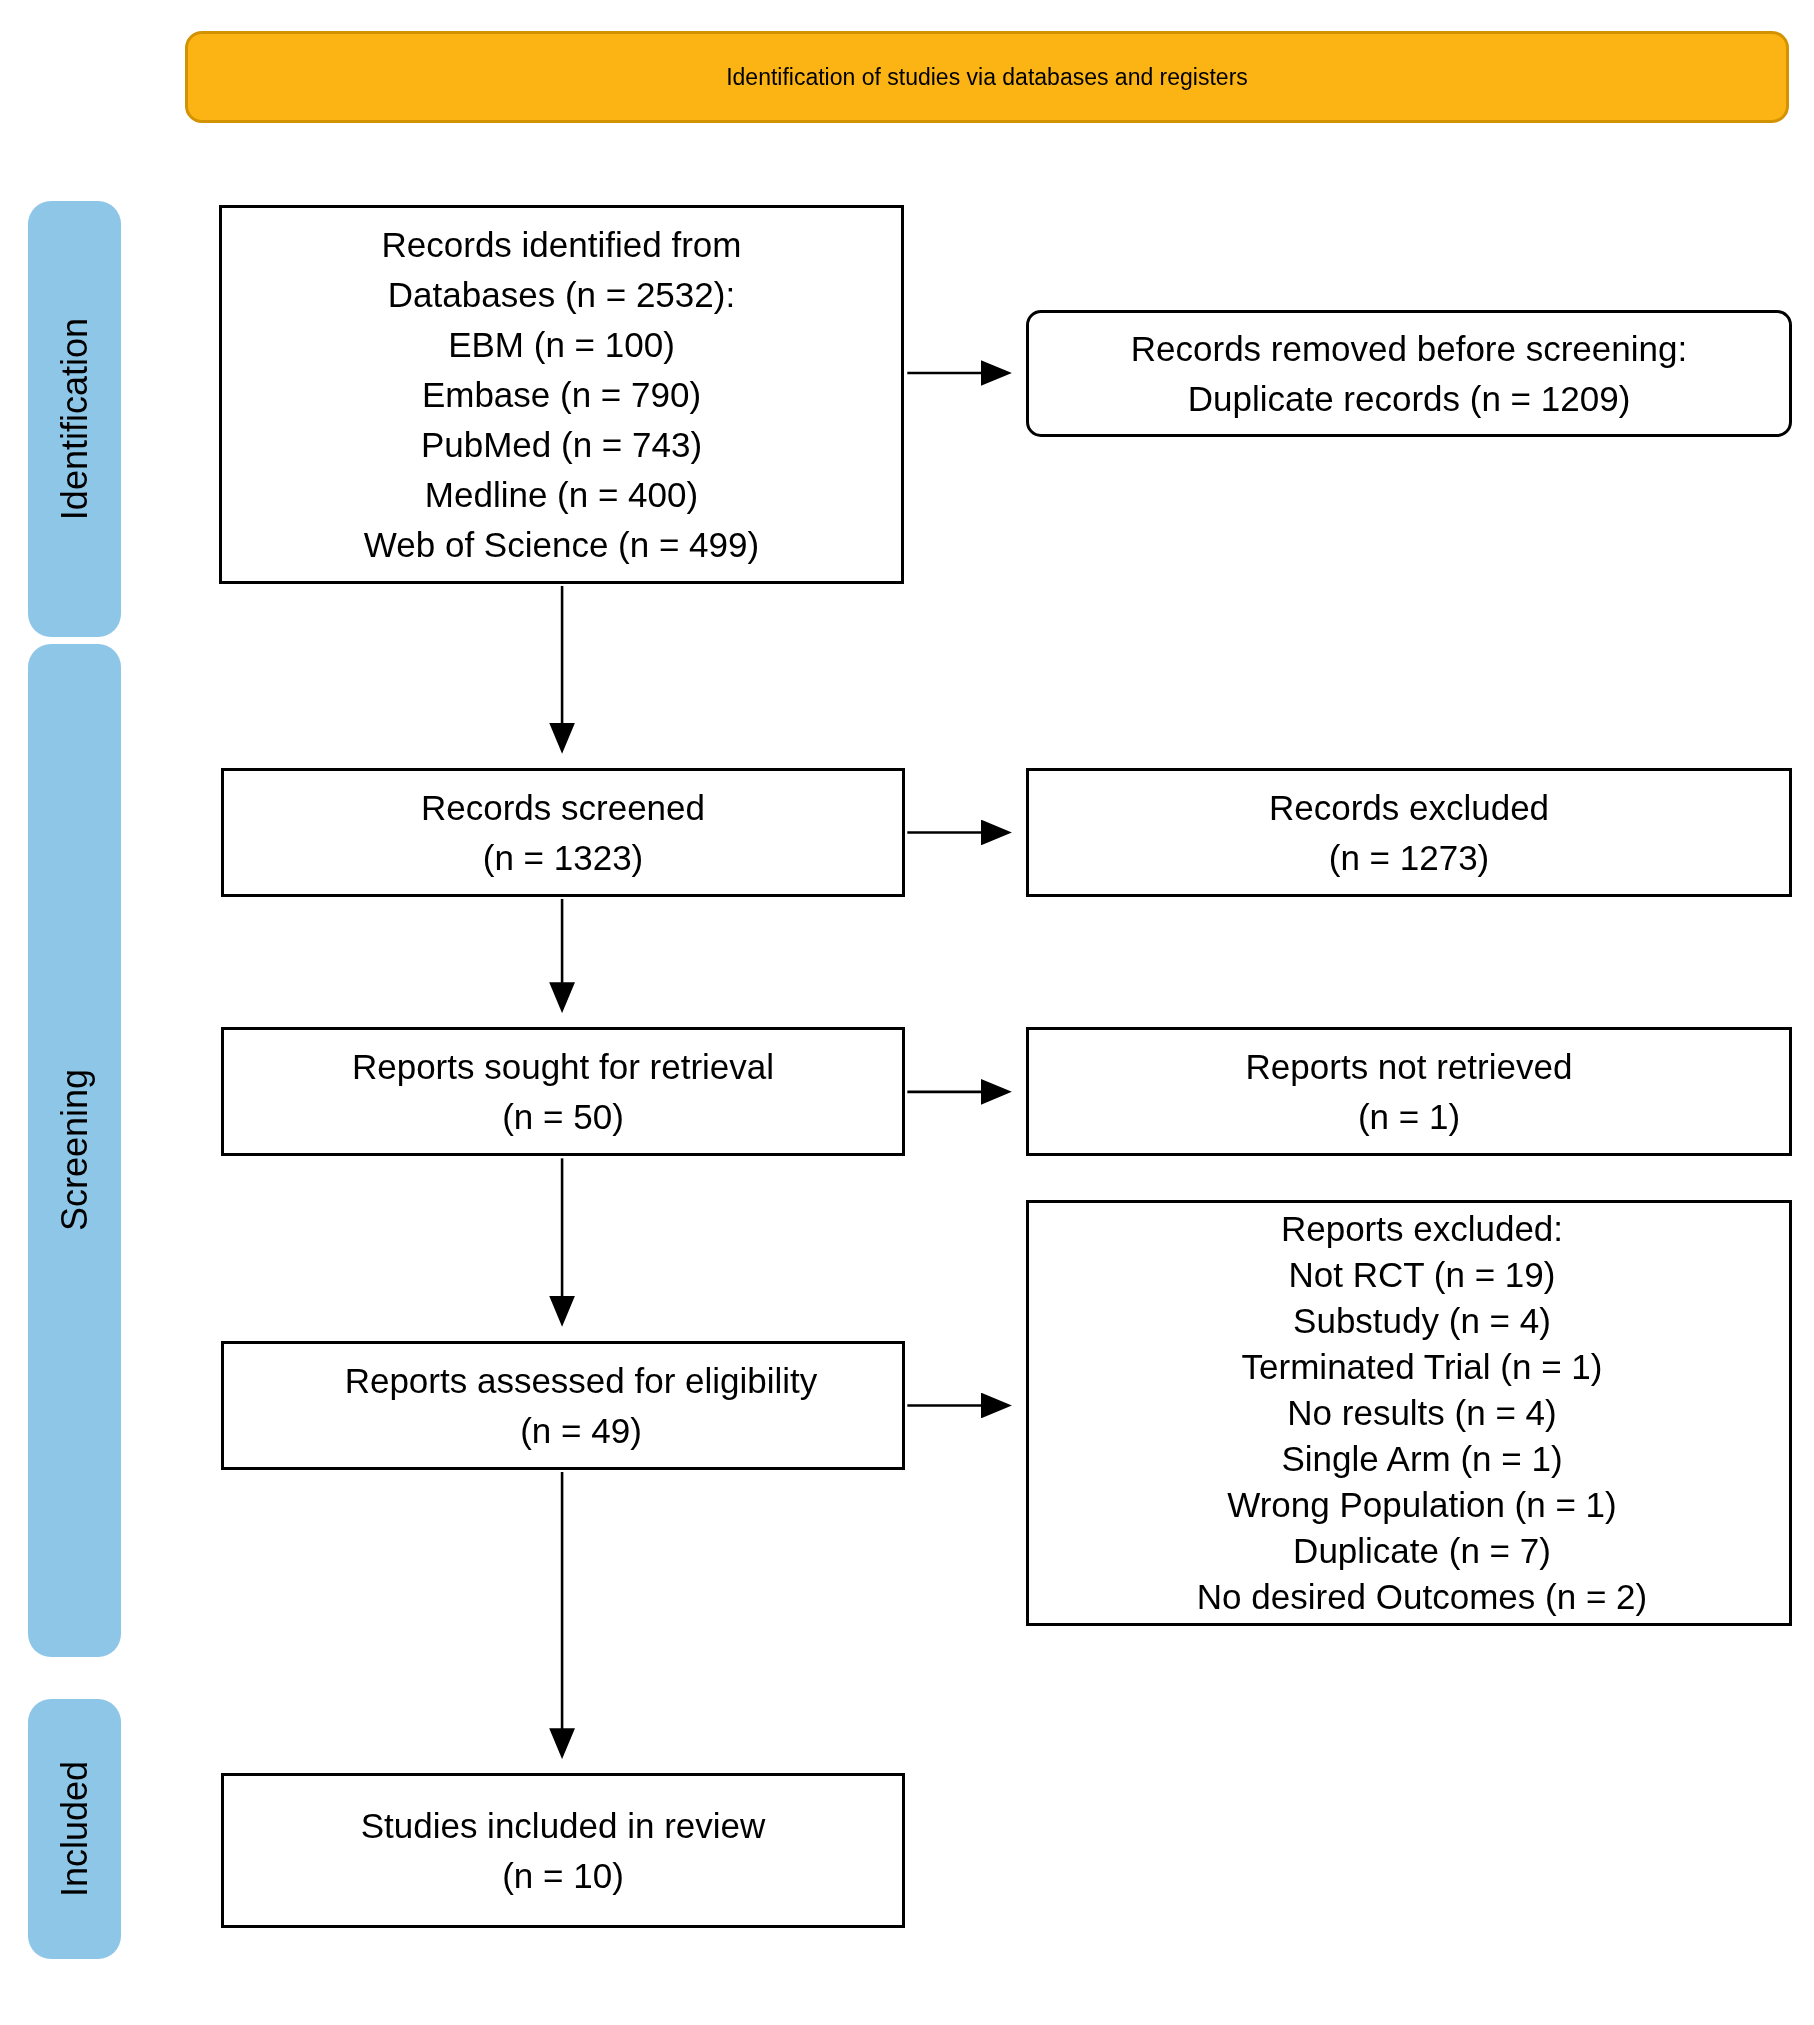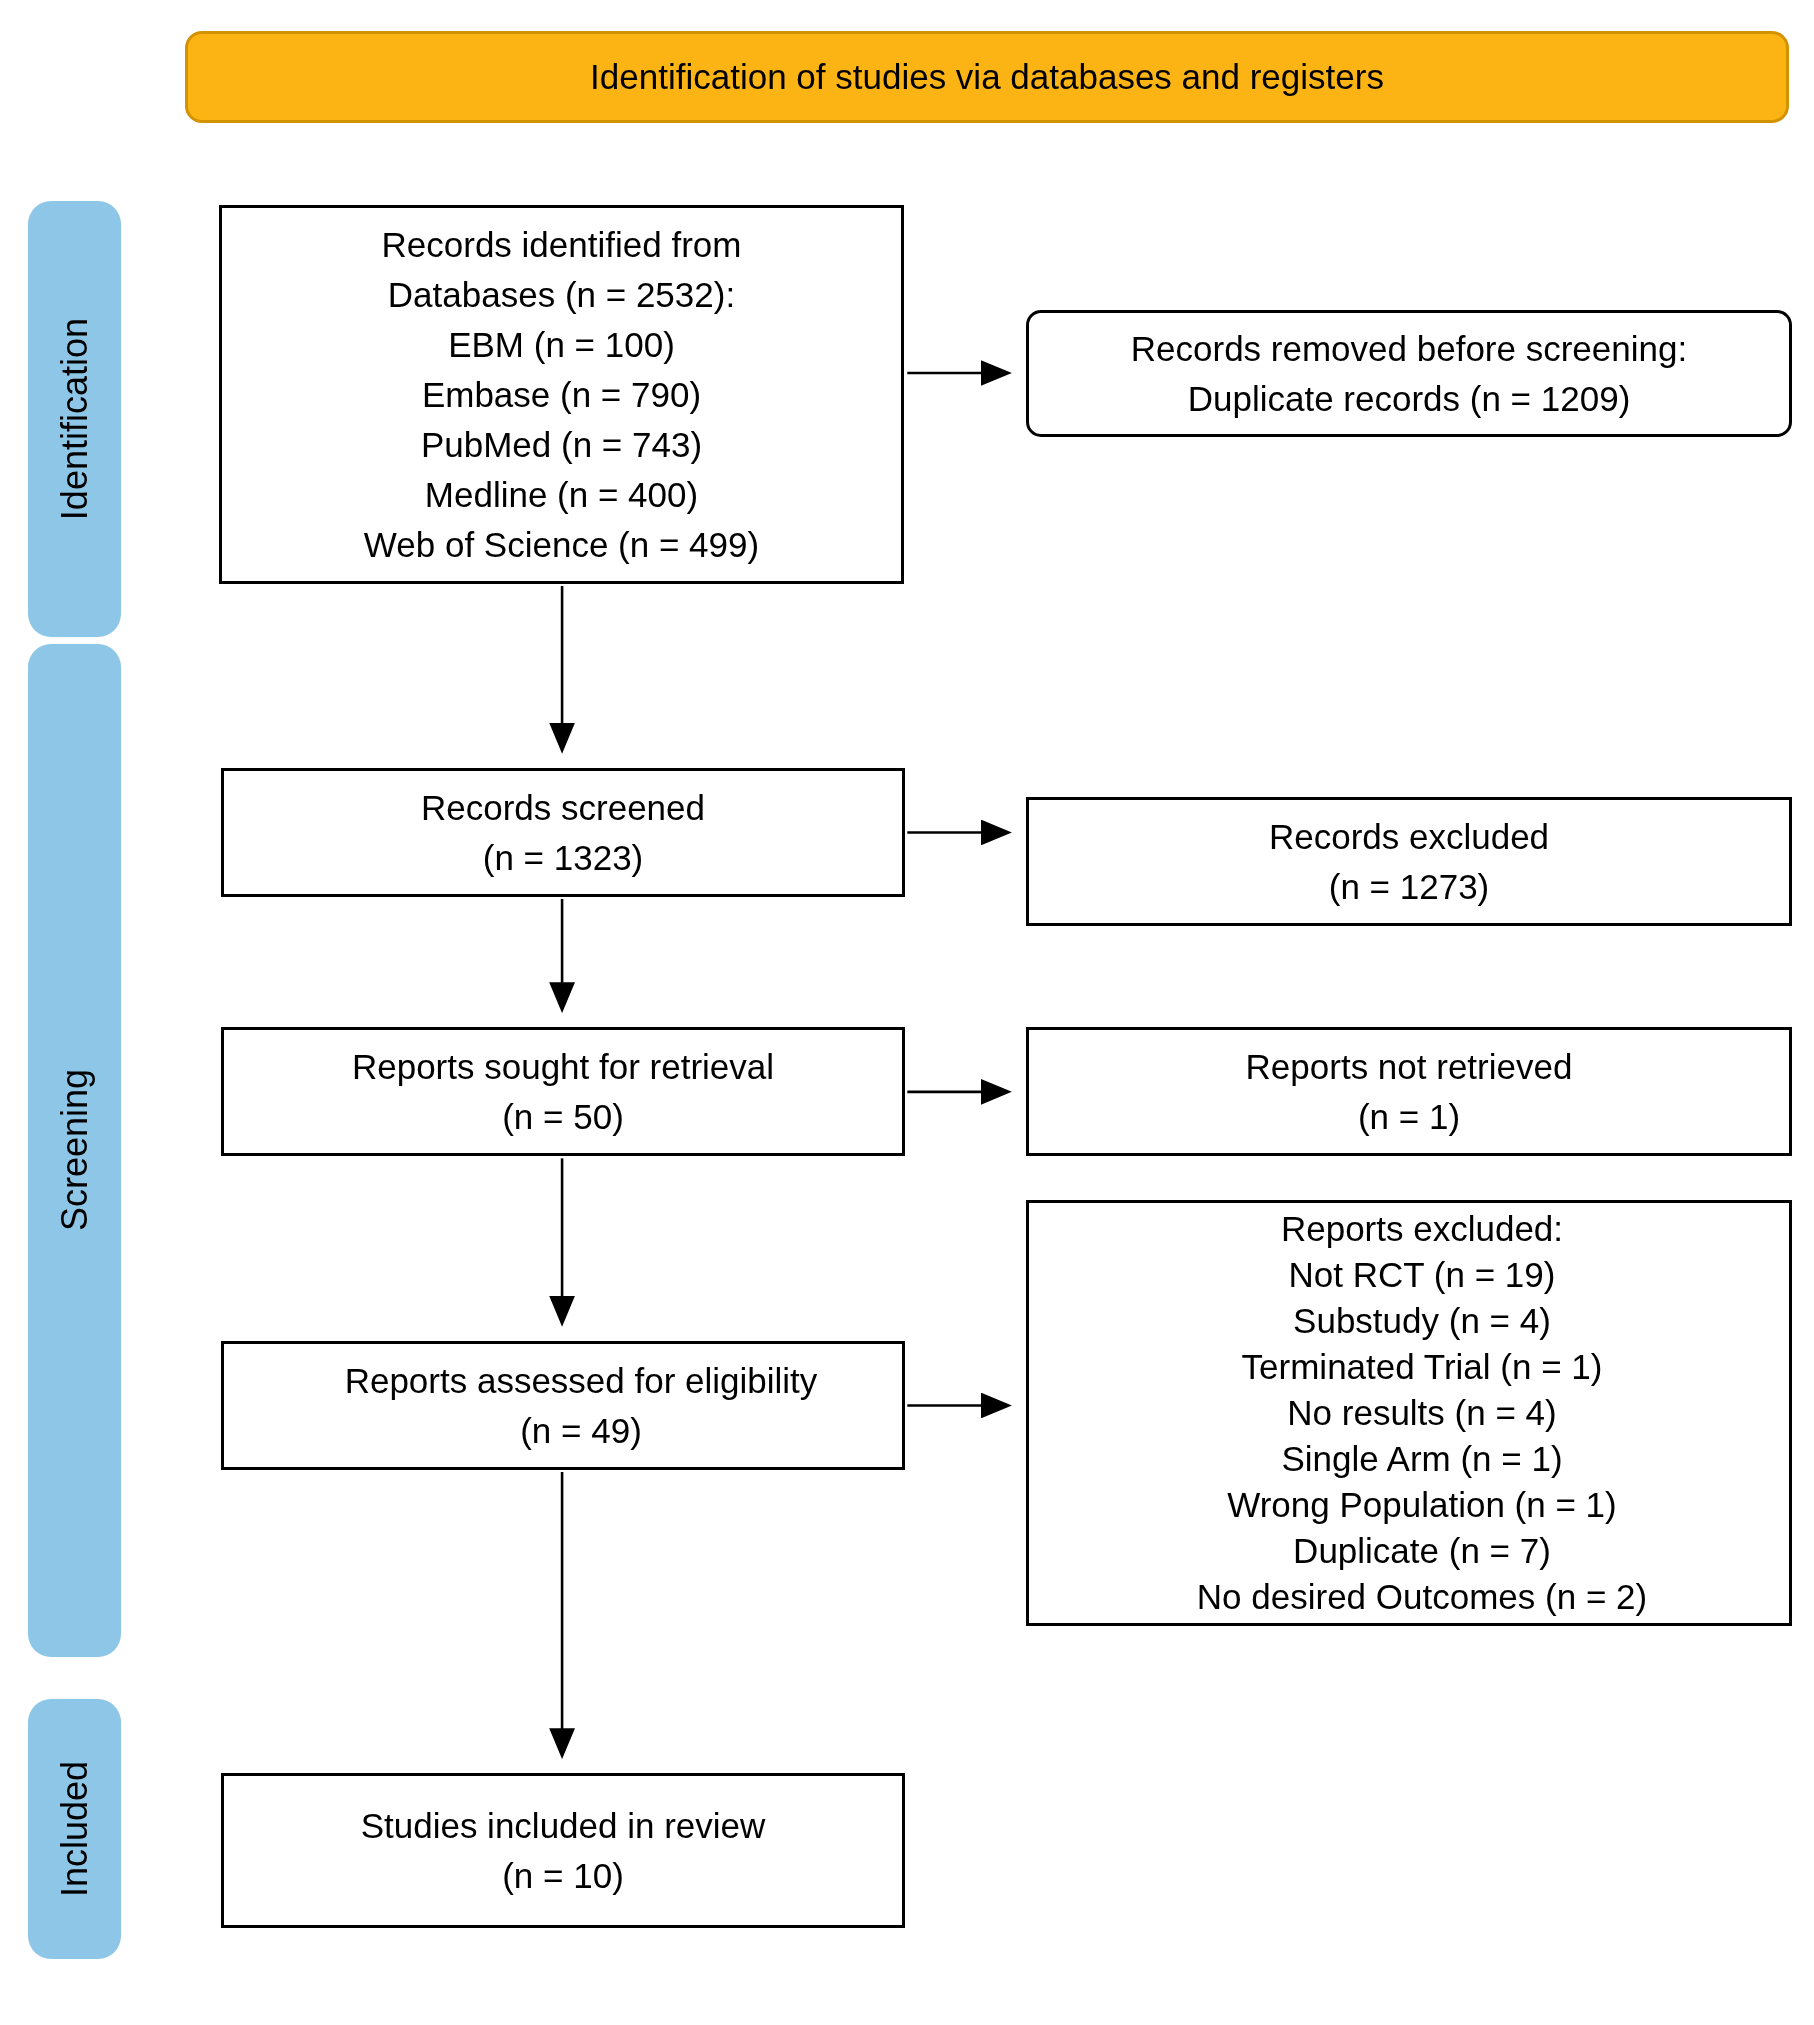"Identification of studies via databases" .banner { font-size: 35px -> 23px }
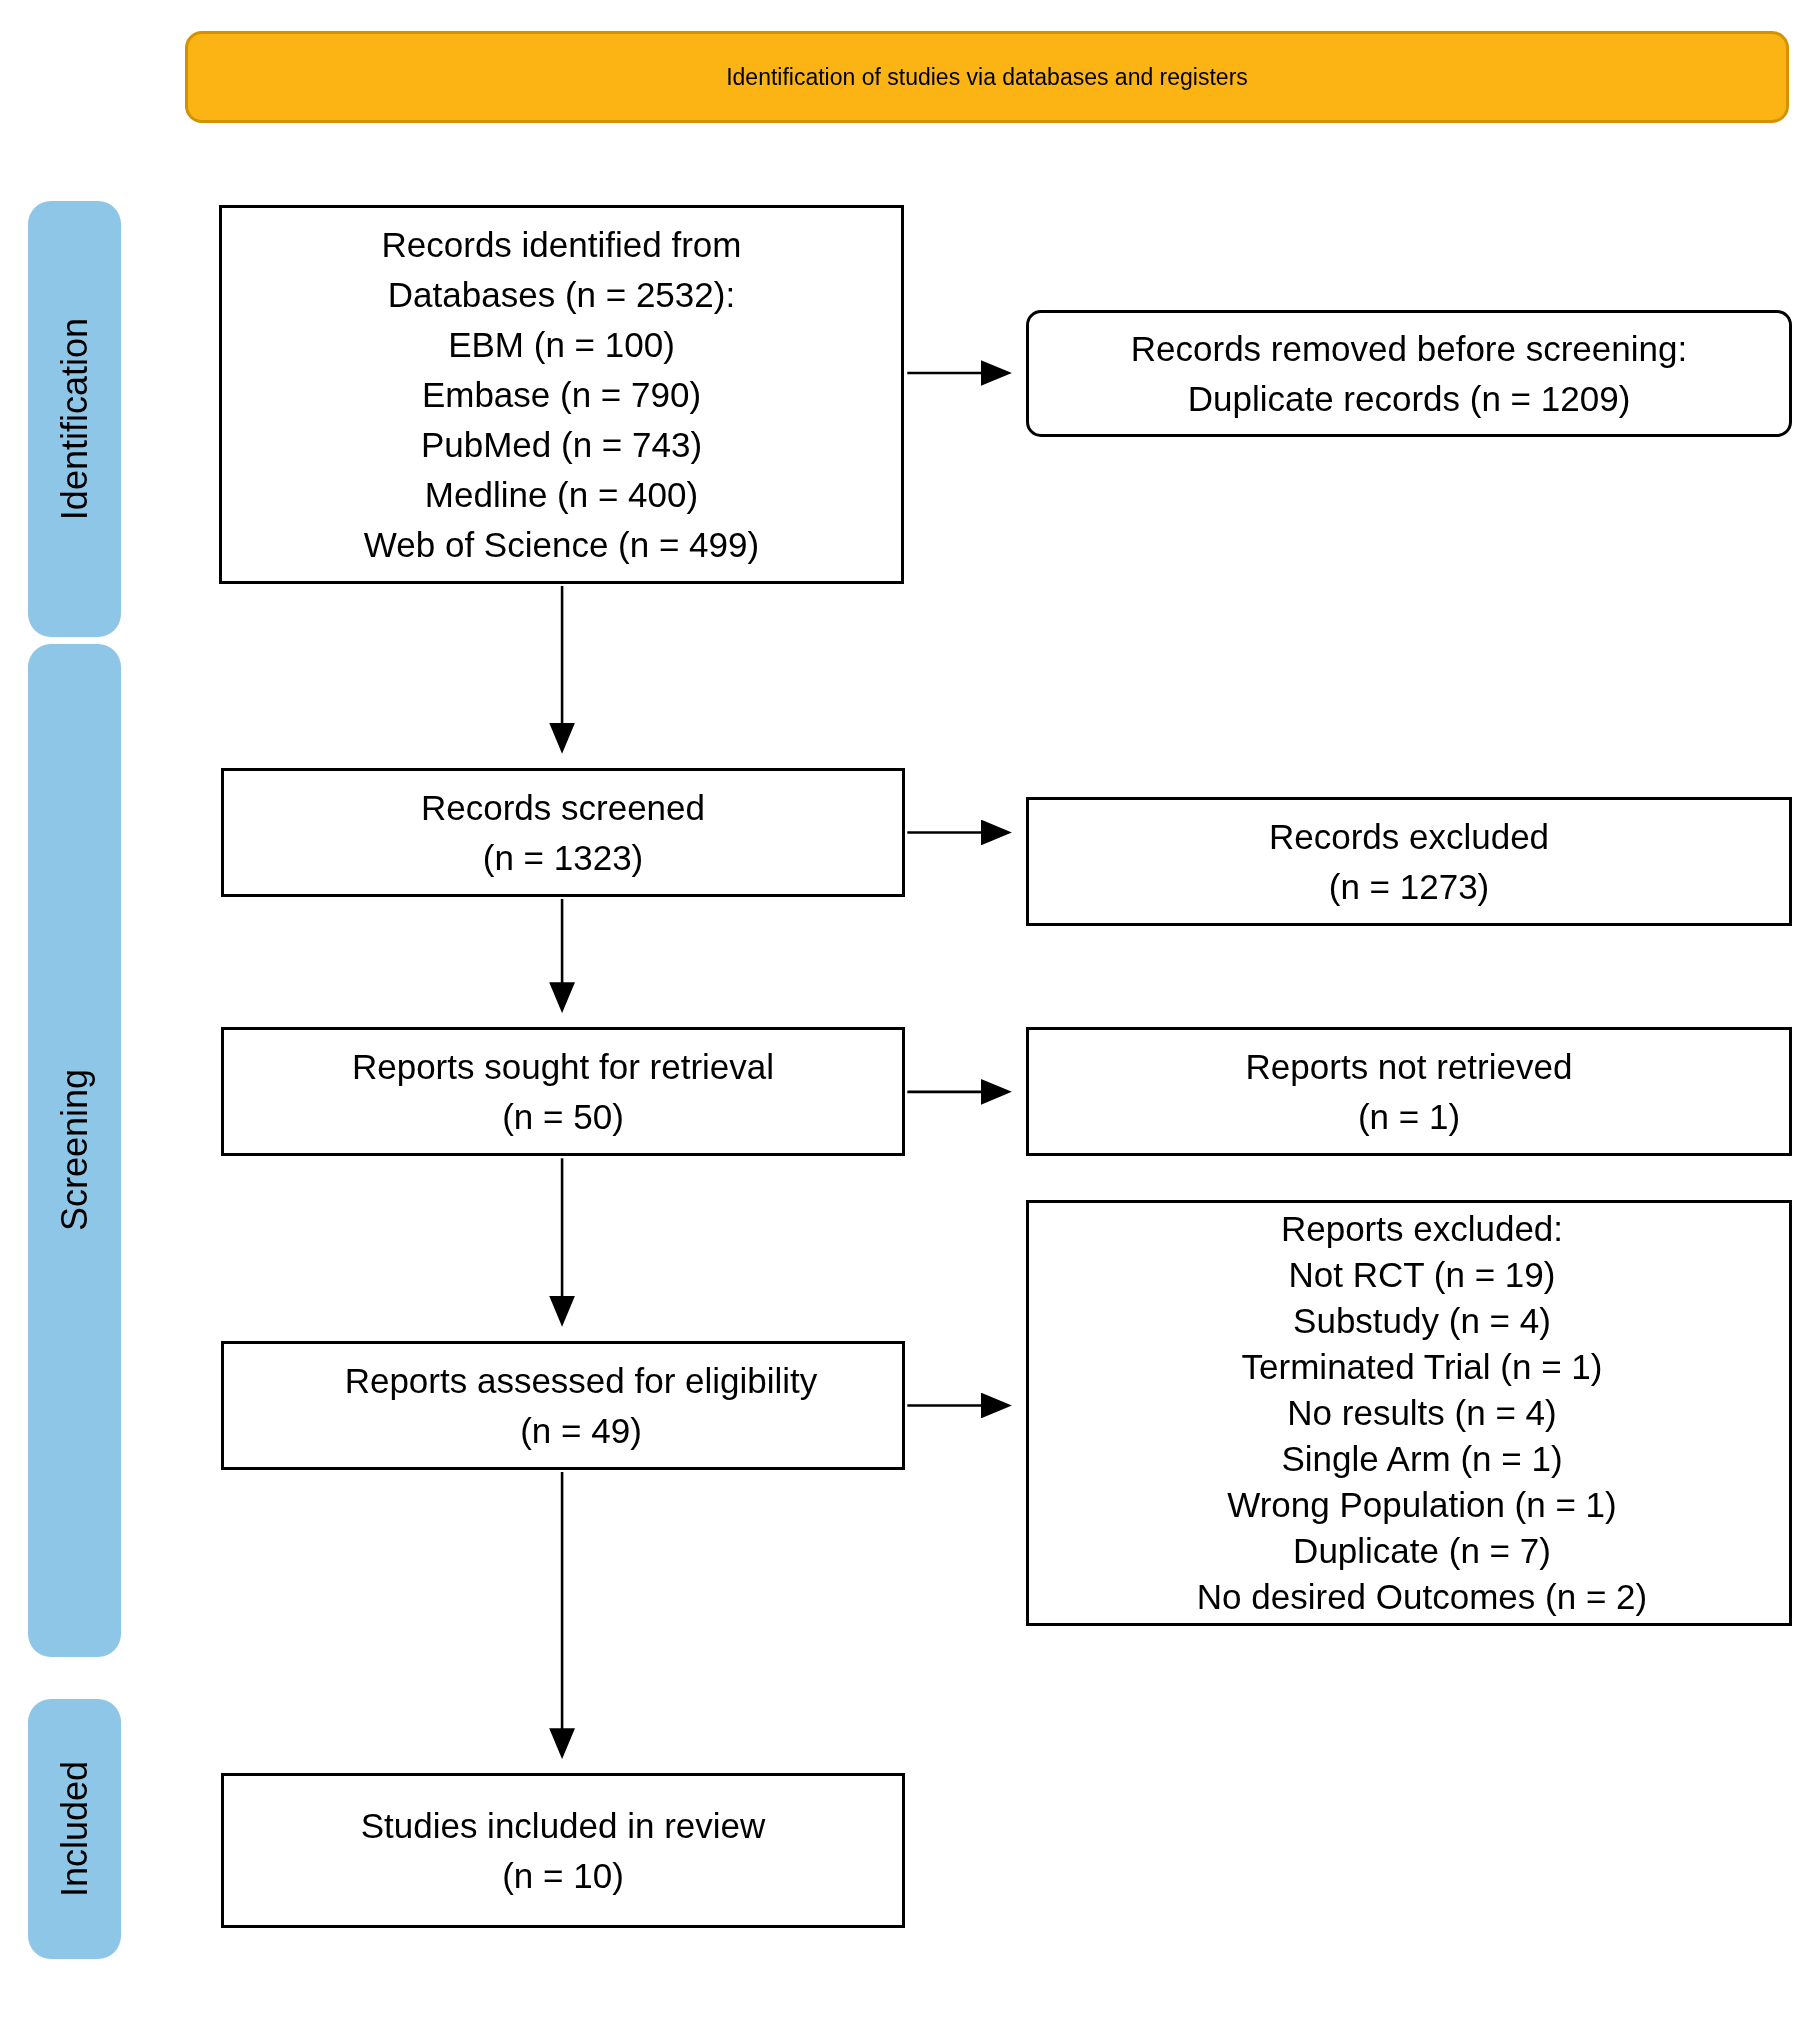"Records excluded" #box-records-excluded { margin-top: 29px -> none }
